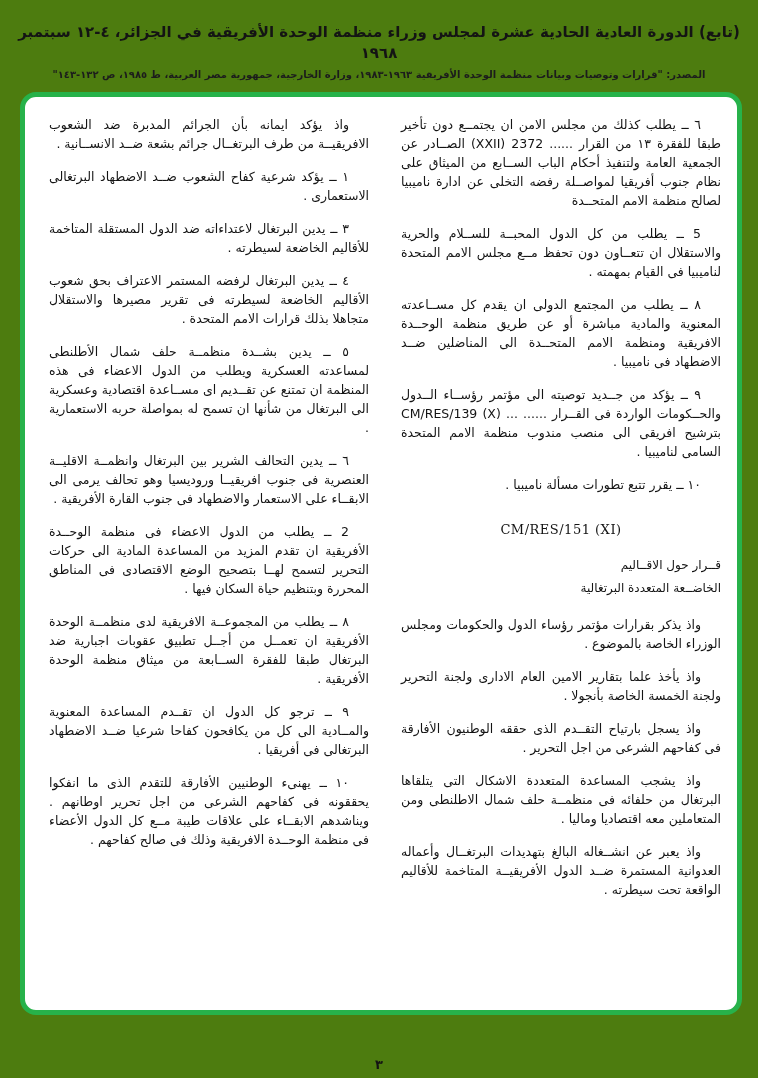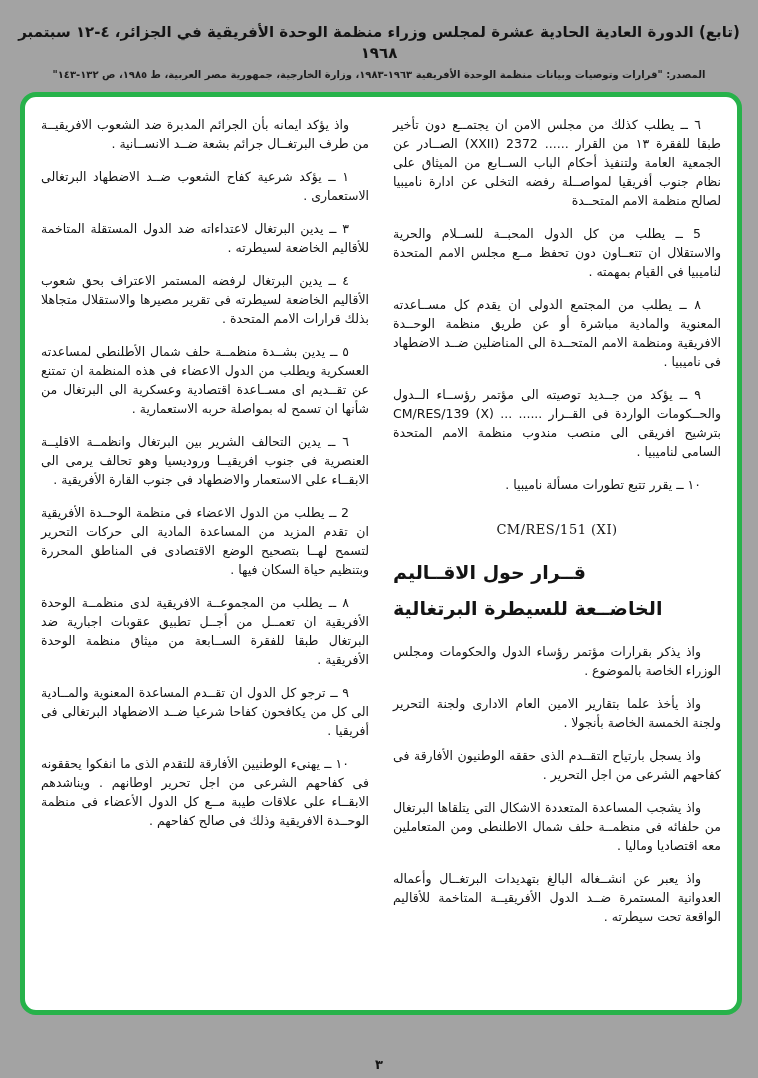"(تابع) الدورة العادية الحادية عشرة" .page { background: #a3a3a3 -> #4d7c0f }
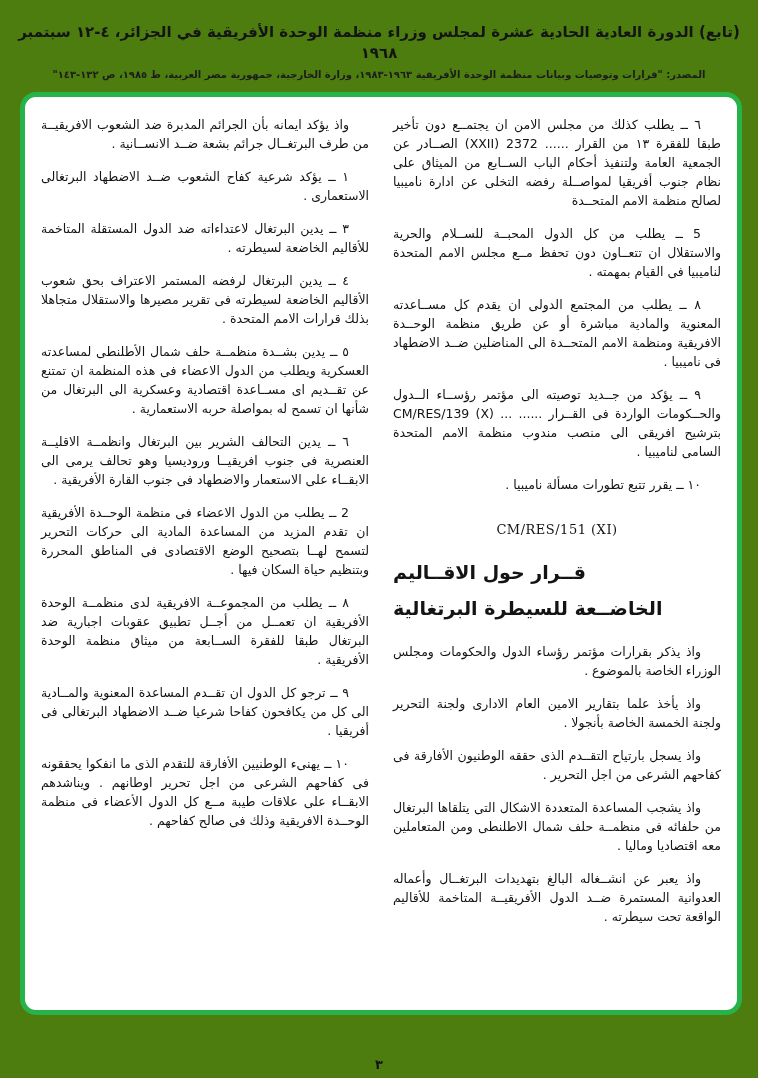"واذ يؤكد ايمانه بأن الجرائم" .col { margin-left: none -> 8px }
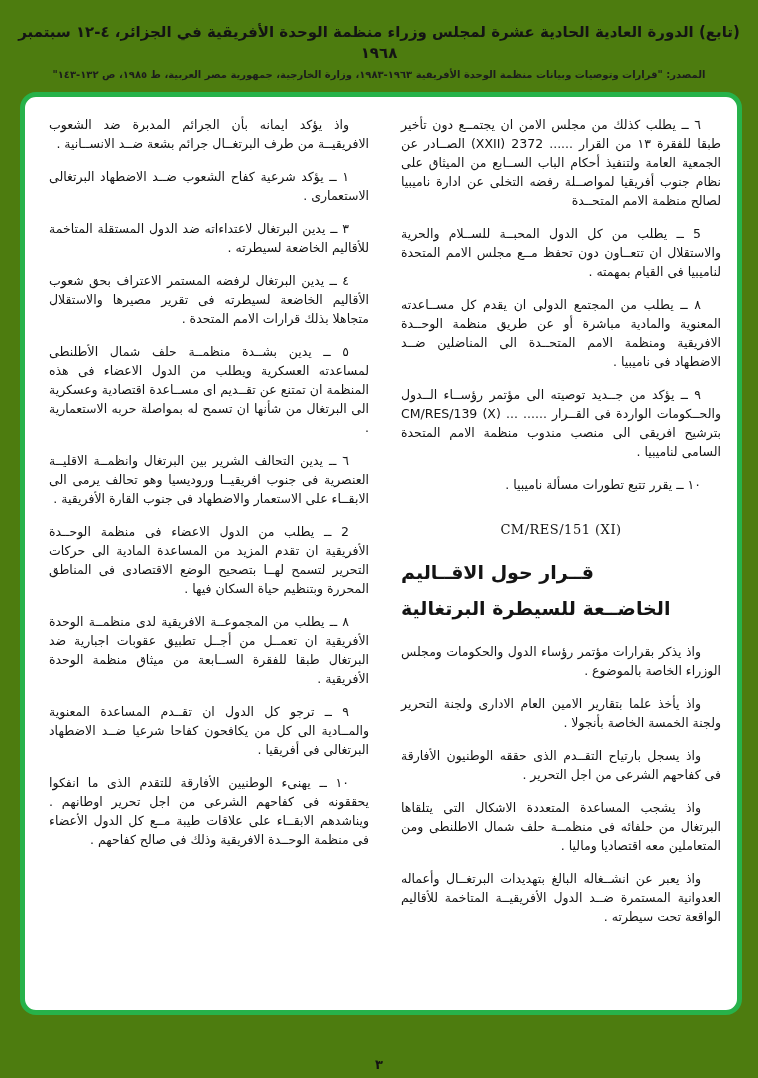"قــرار حول الاقــاليم" .res-heading { font-size: 19px -> 12px; font-weight: bold -> normal; text-align: left -> right }
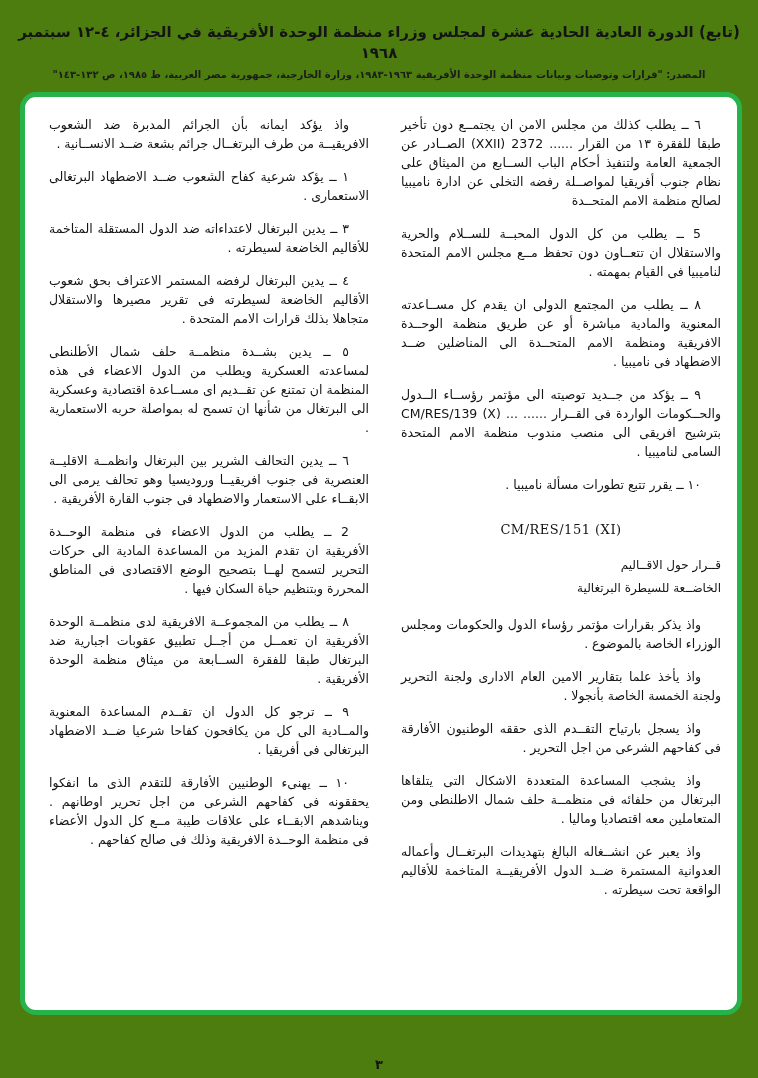"الخاضــعة للسيطرة البرتغالية" div.res-heading { text: للسيطرة -> المتعددة }
